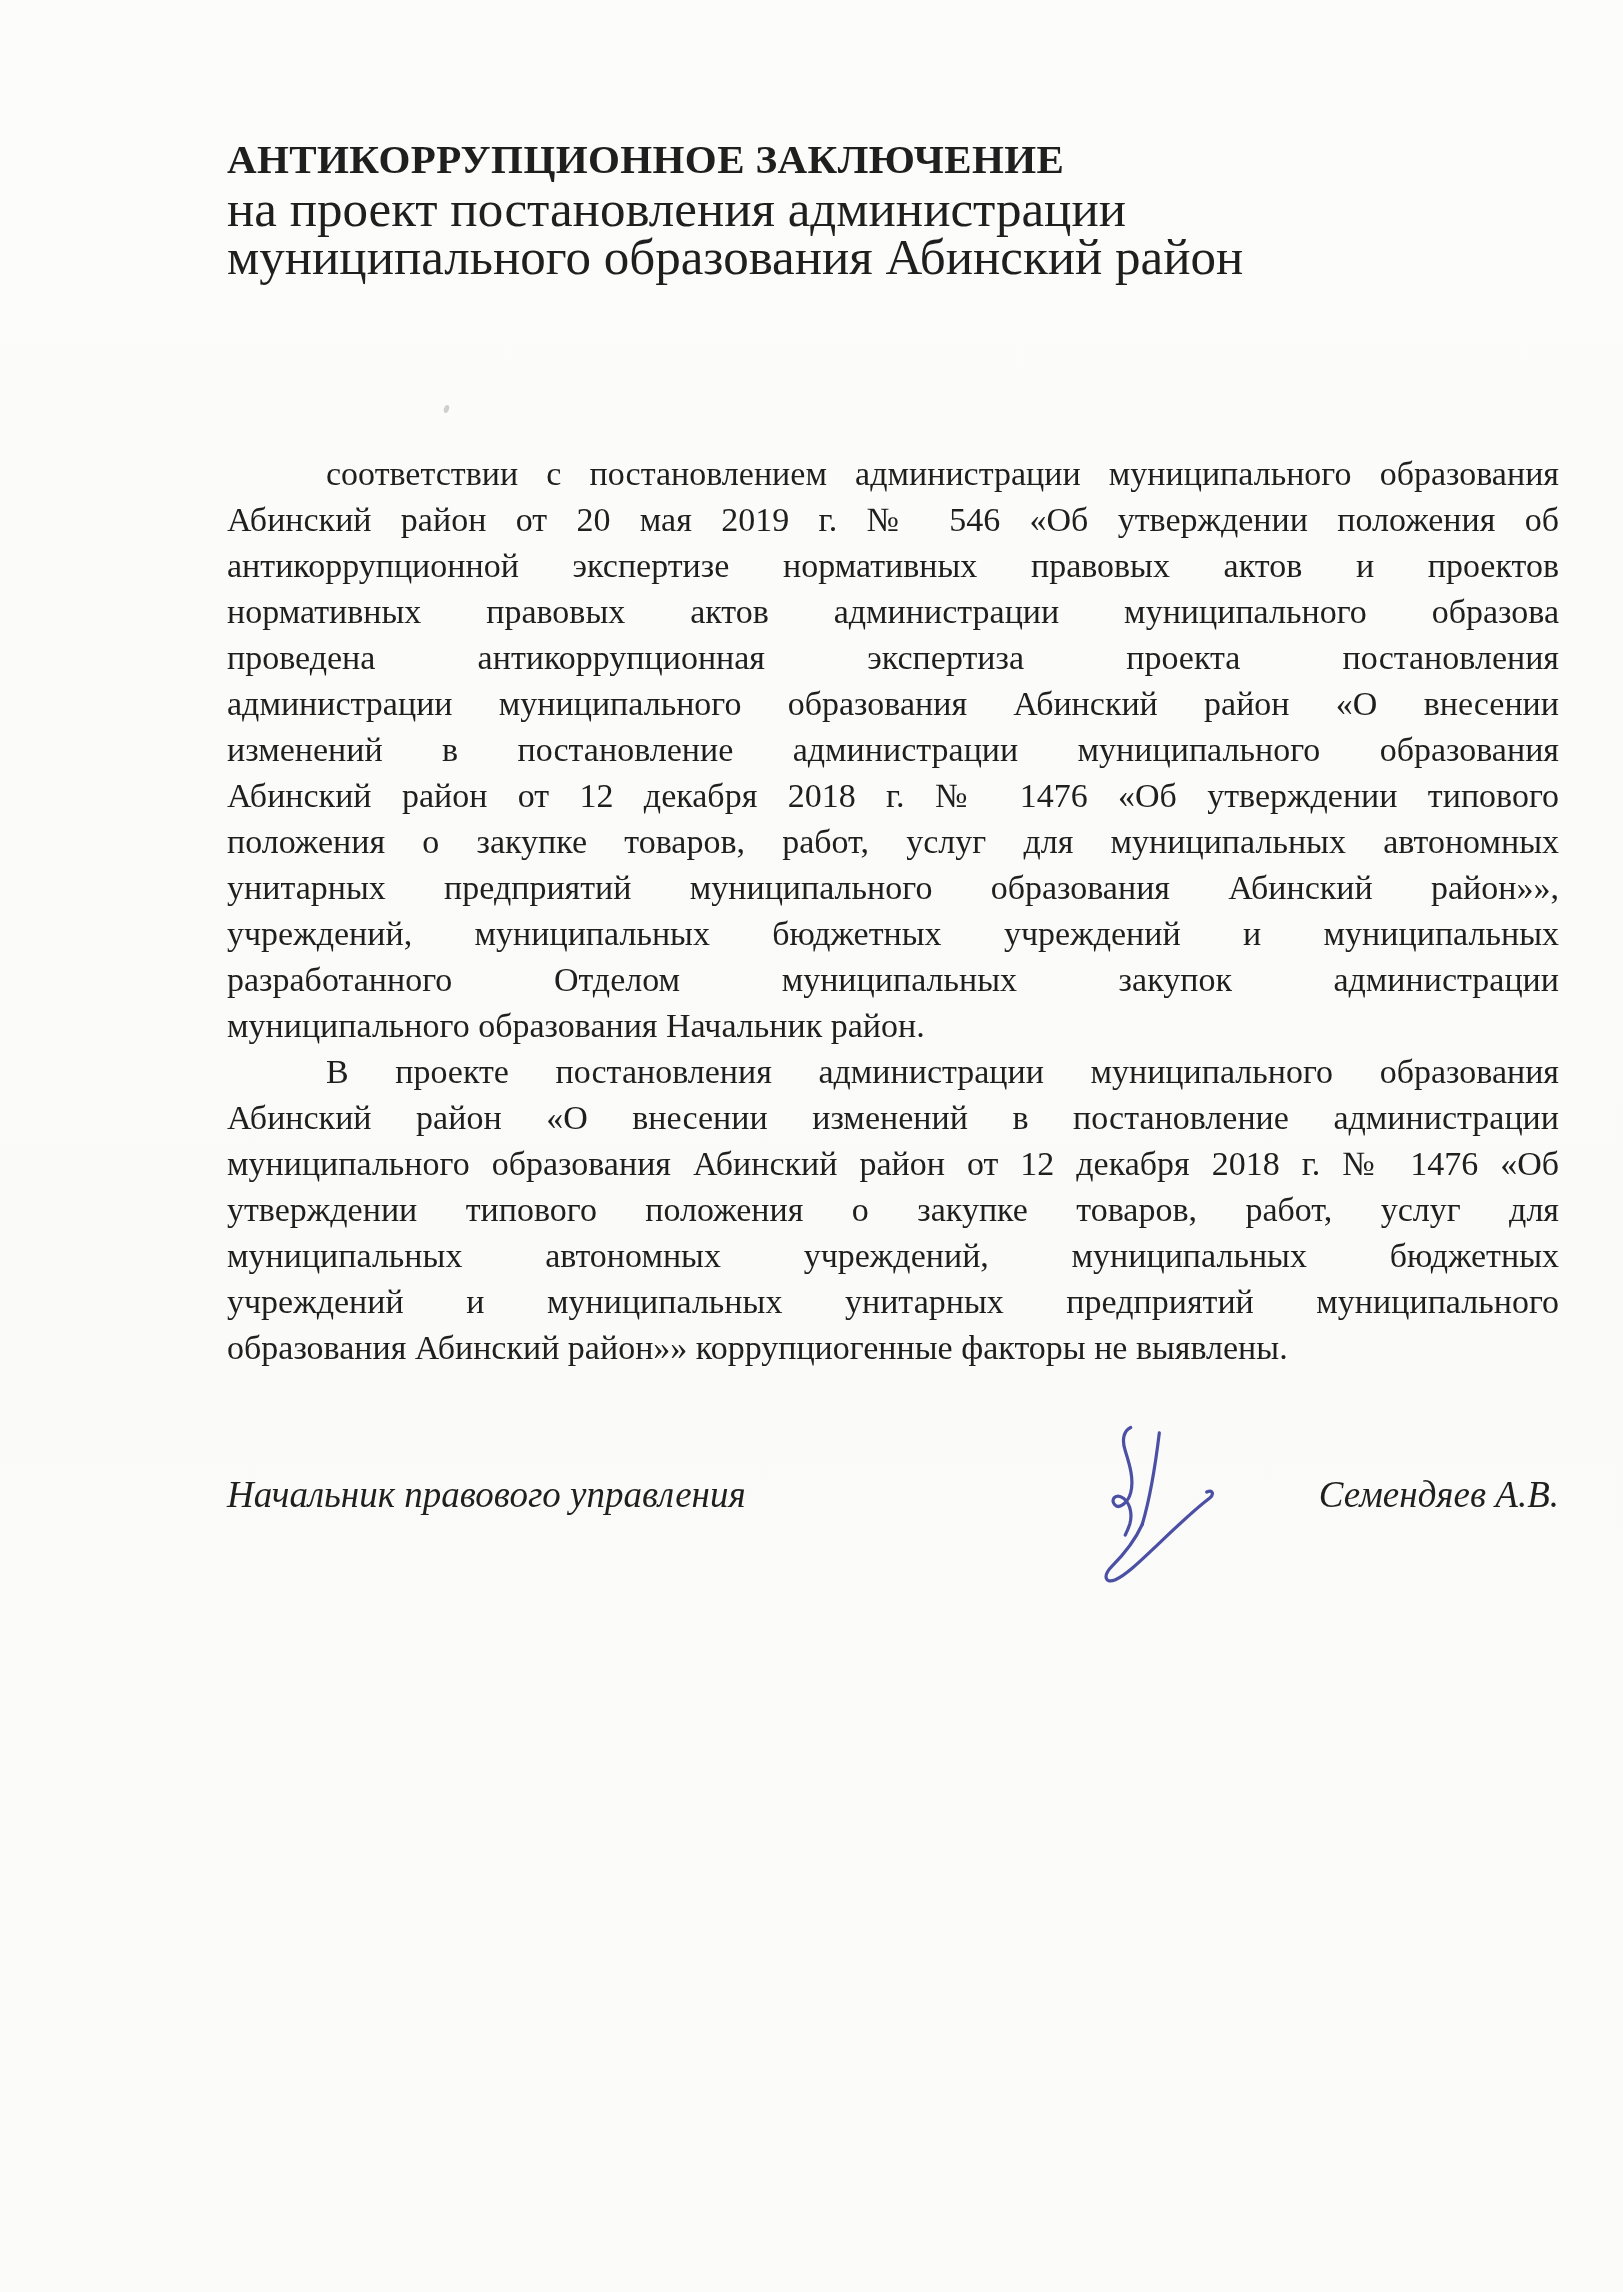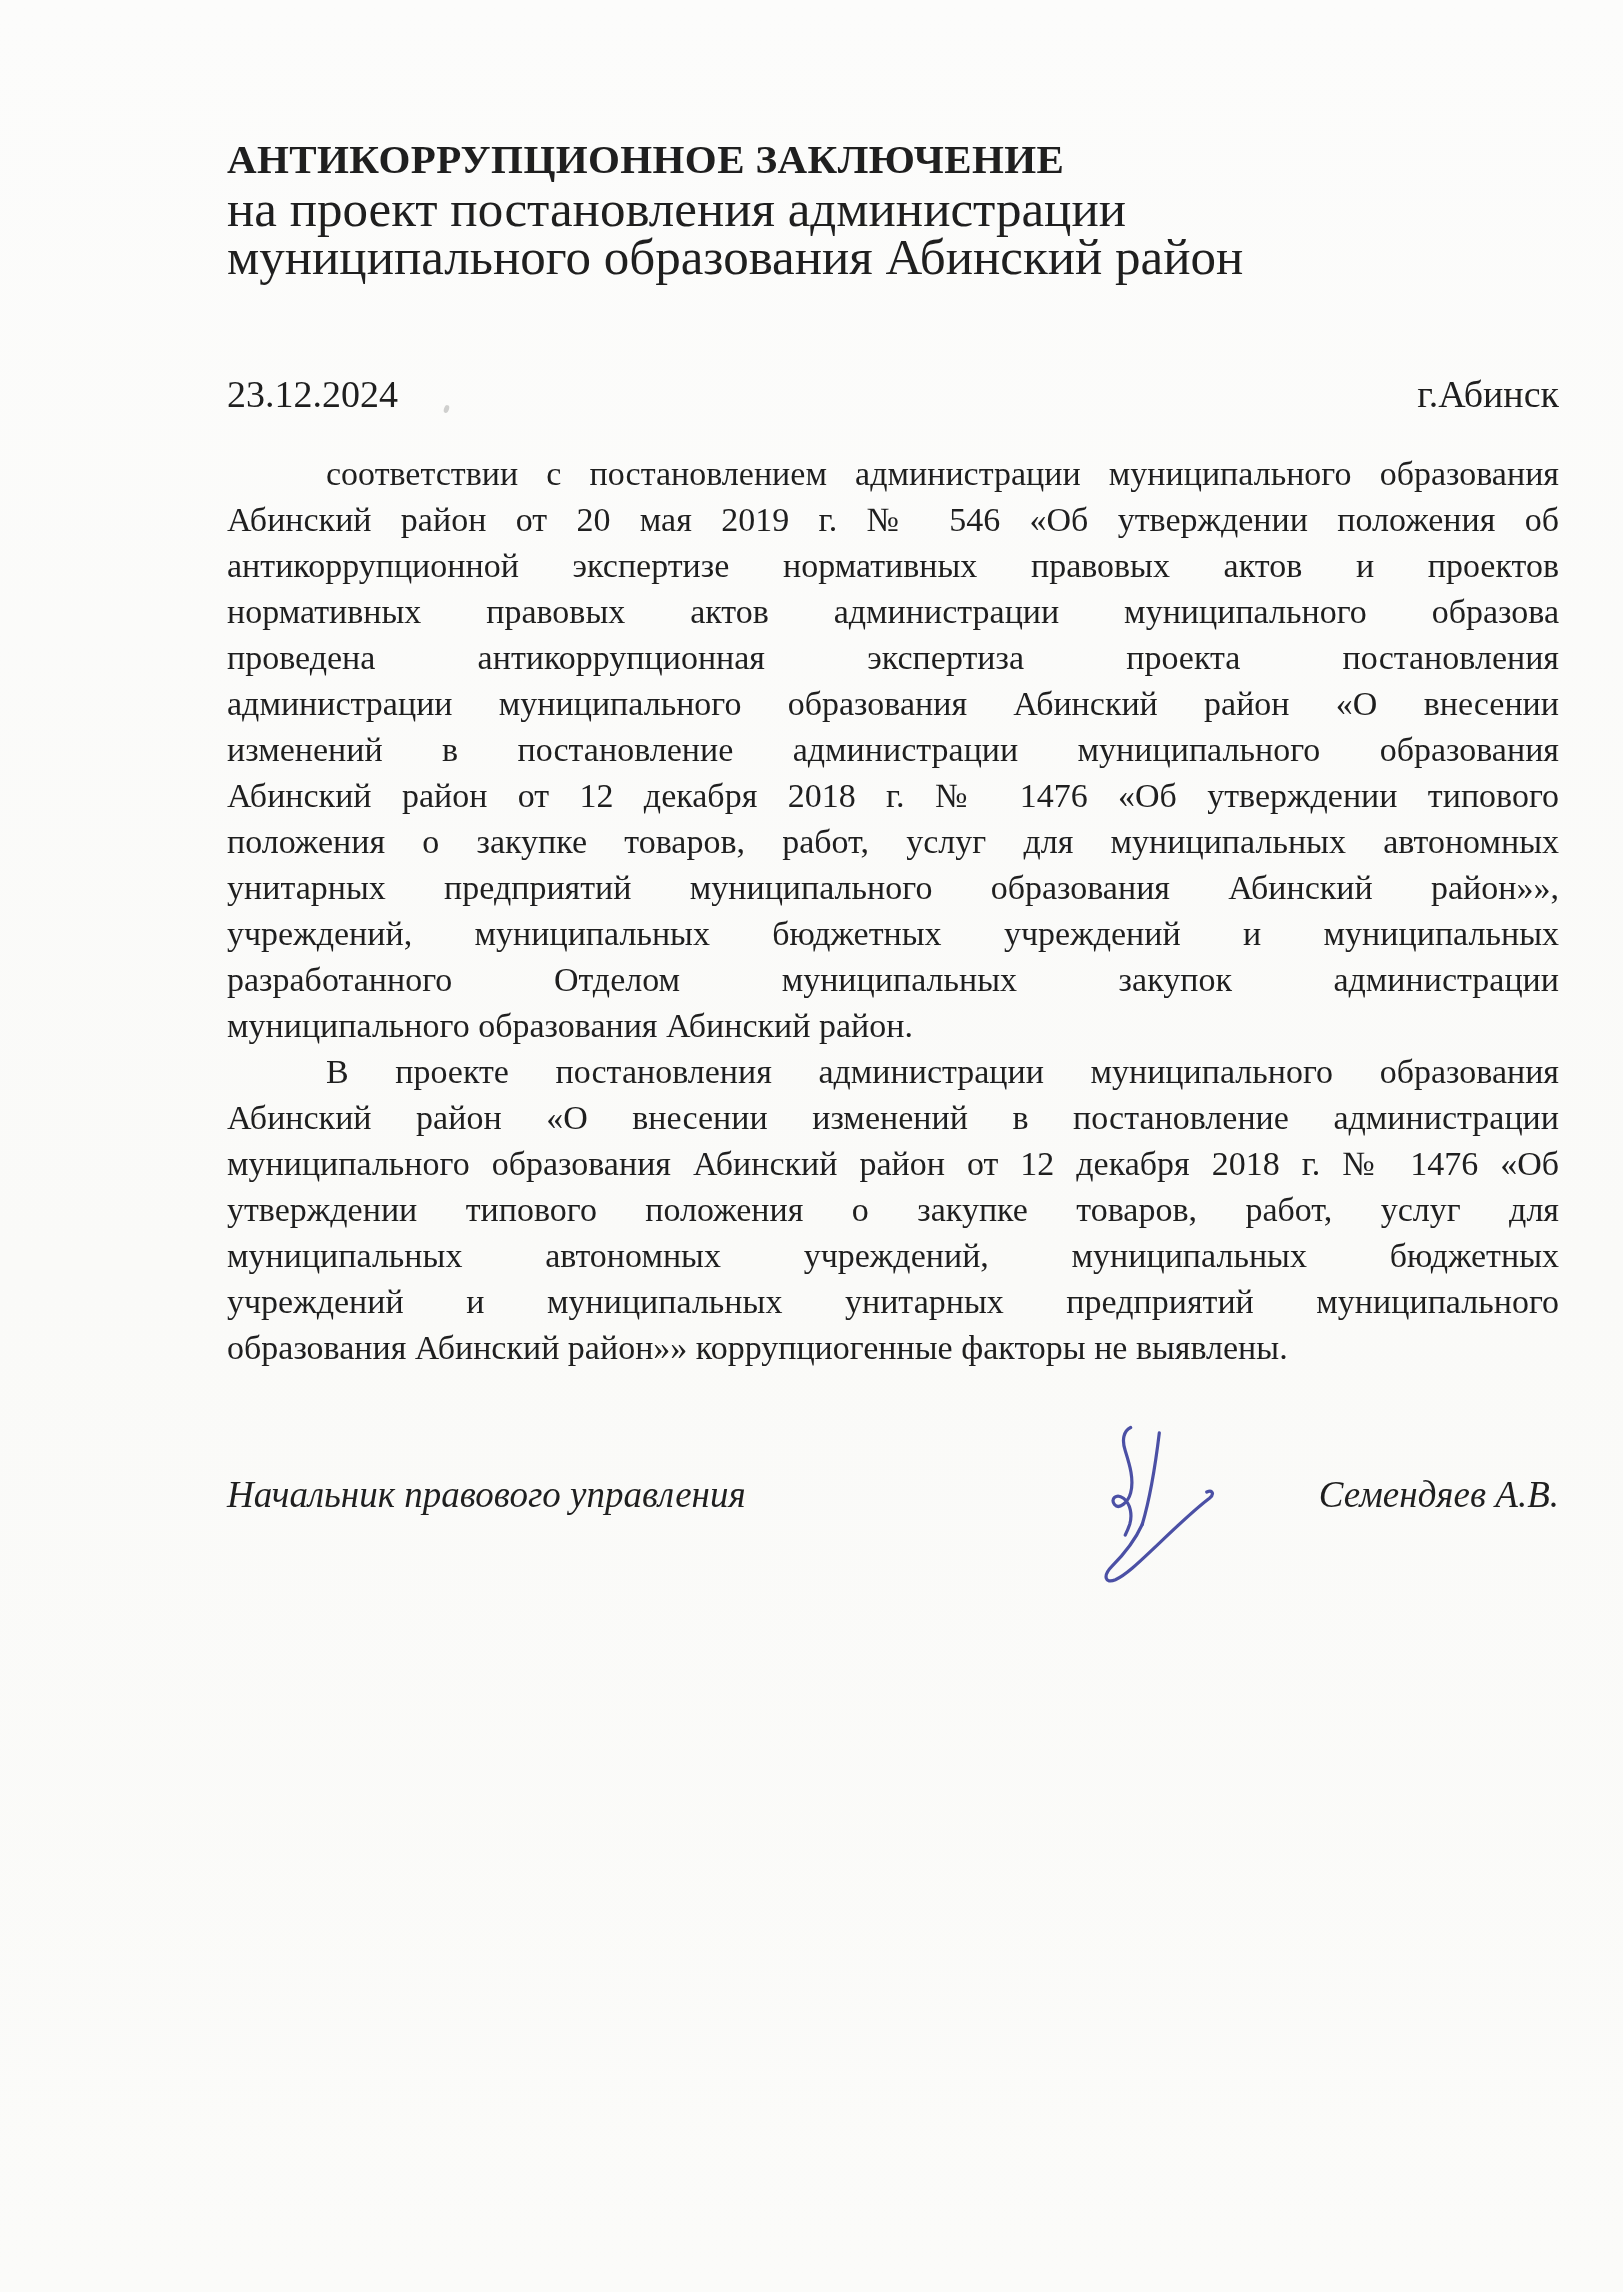"23.12.2024" div.date-row { html: <div> <span>23.12.2024</span> <span>г.Абинск</span> </div> -> none }
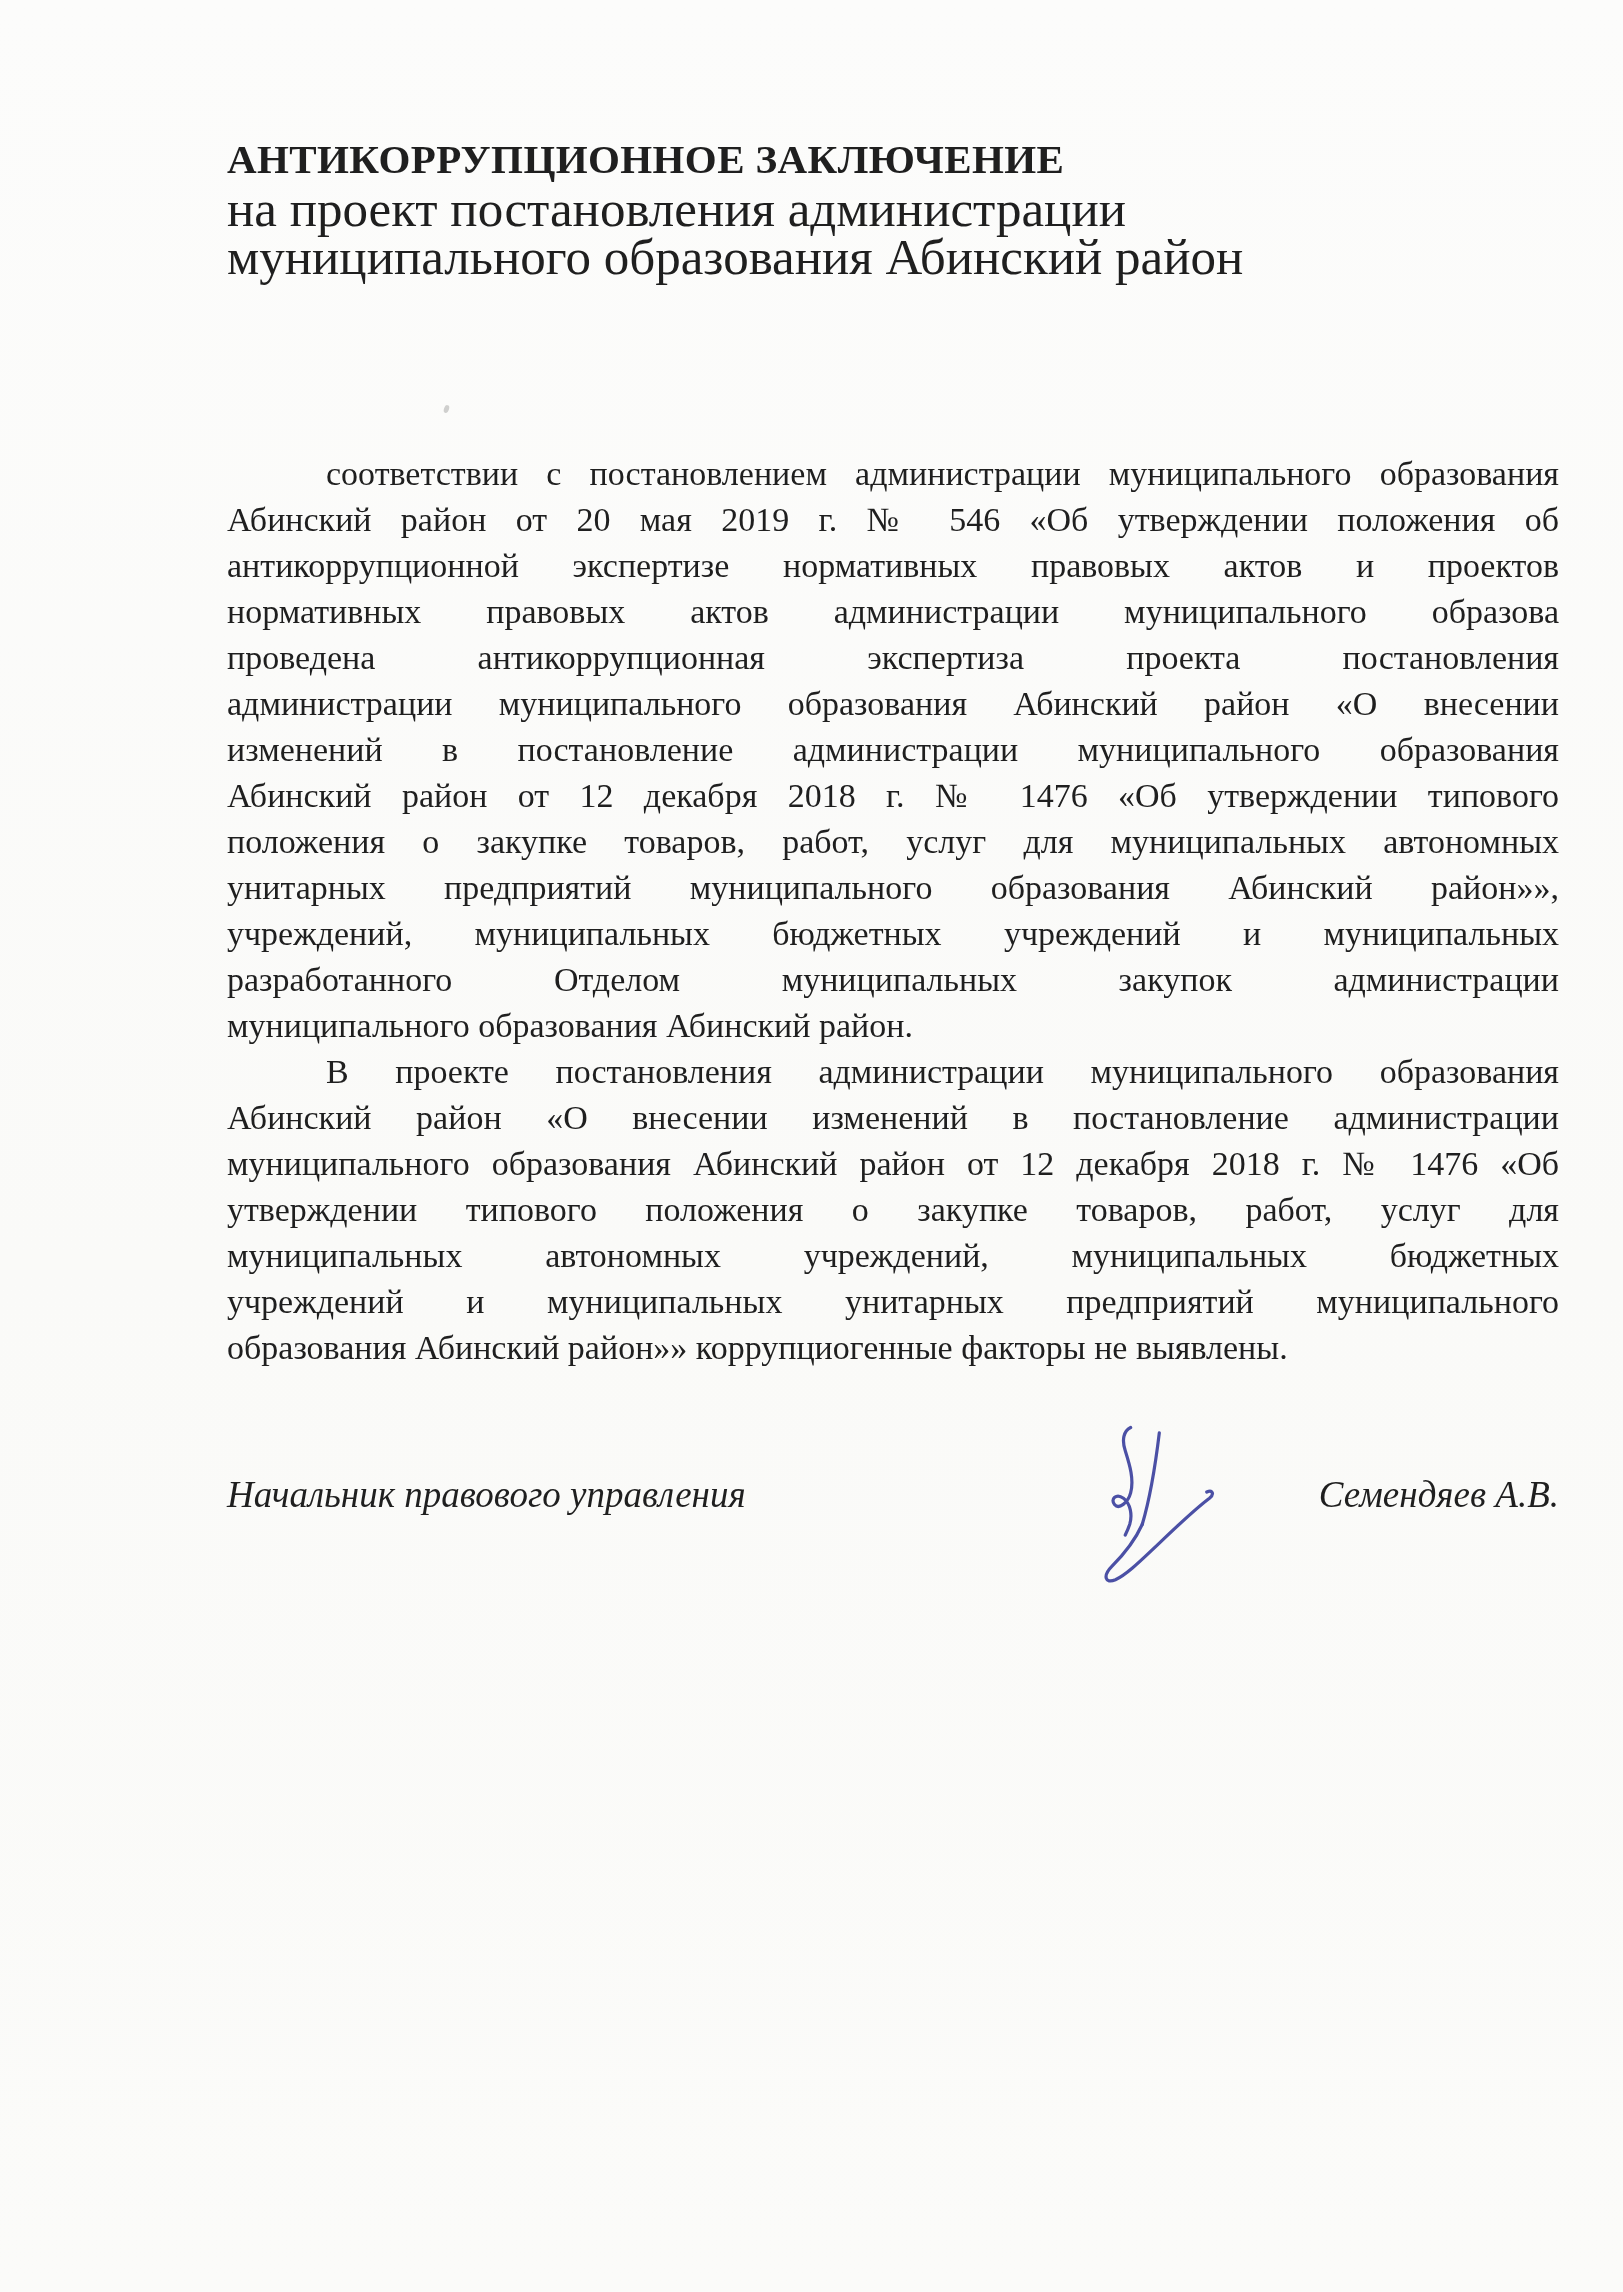"муниципального образования Абинский район." div.text-line { text: Абинский -> Начальник }
